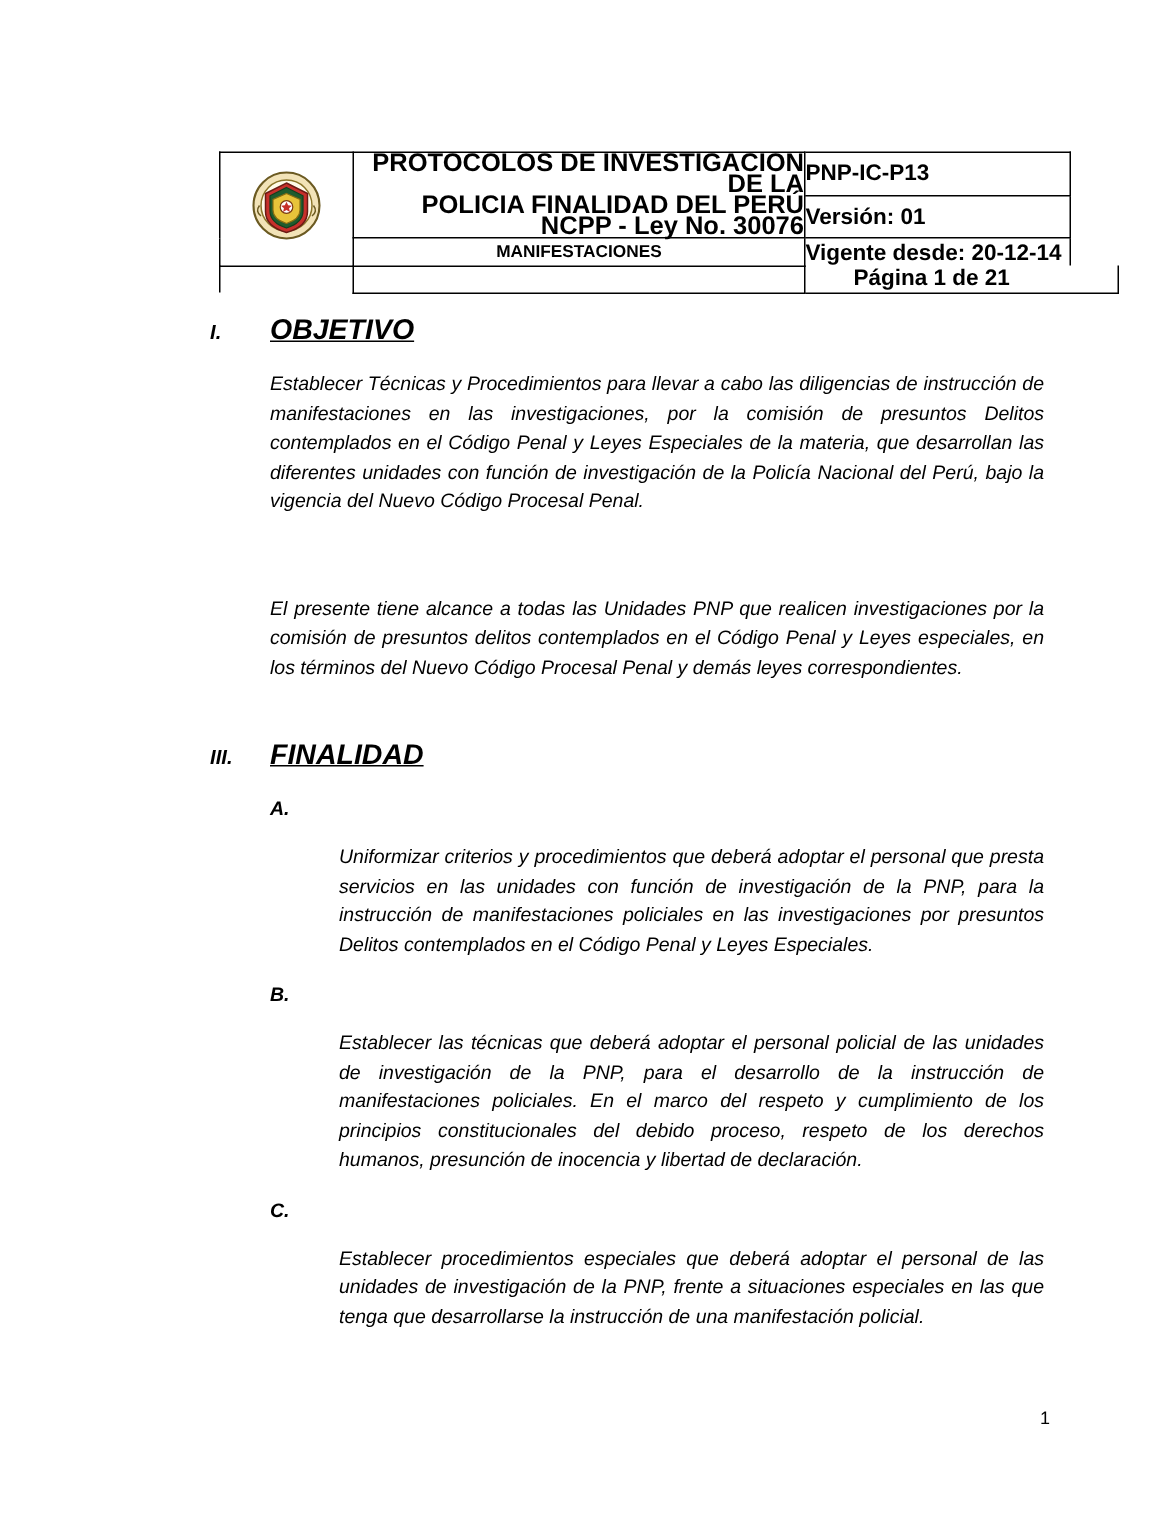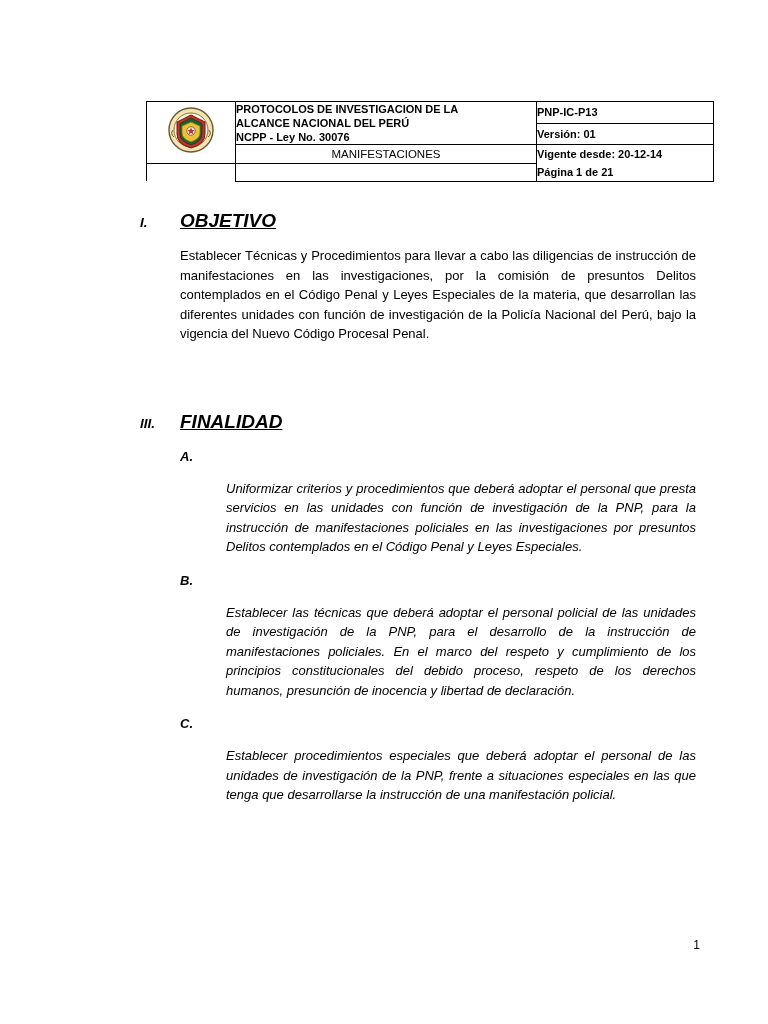"PROTOCOLOS DE INVESTIGACION DE LA" .cell-title { font-size: 11px -> 17px; text-align: left -> right }
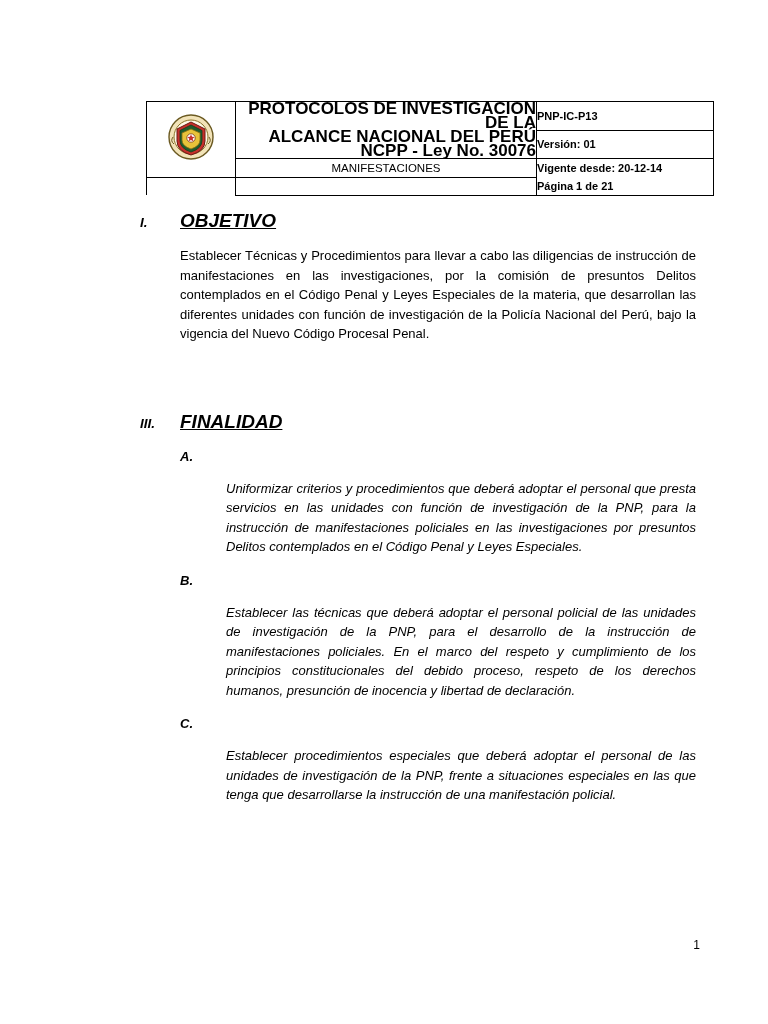"PNP-IC-P13" .cell-right { font-size: 11px -> 15px }
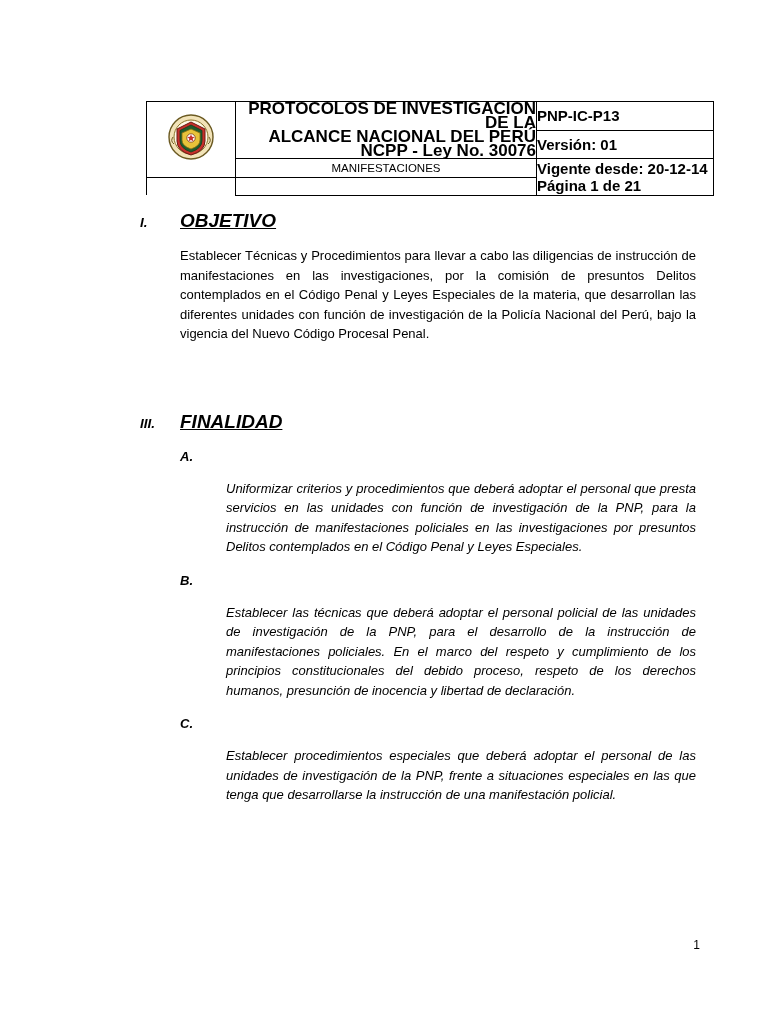"ALCANCE NACIONAL DEL PERÚ" div { text: ALCANCE NACIONAL -> POLICIA FINALIDAD }
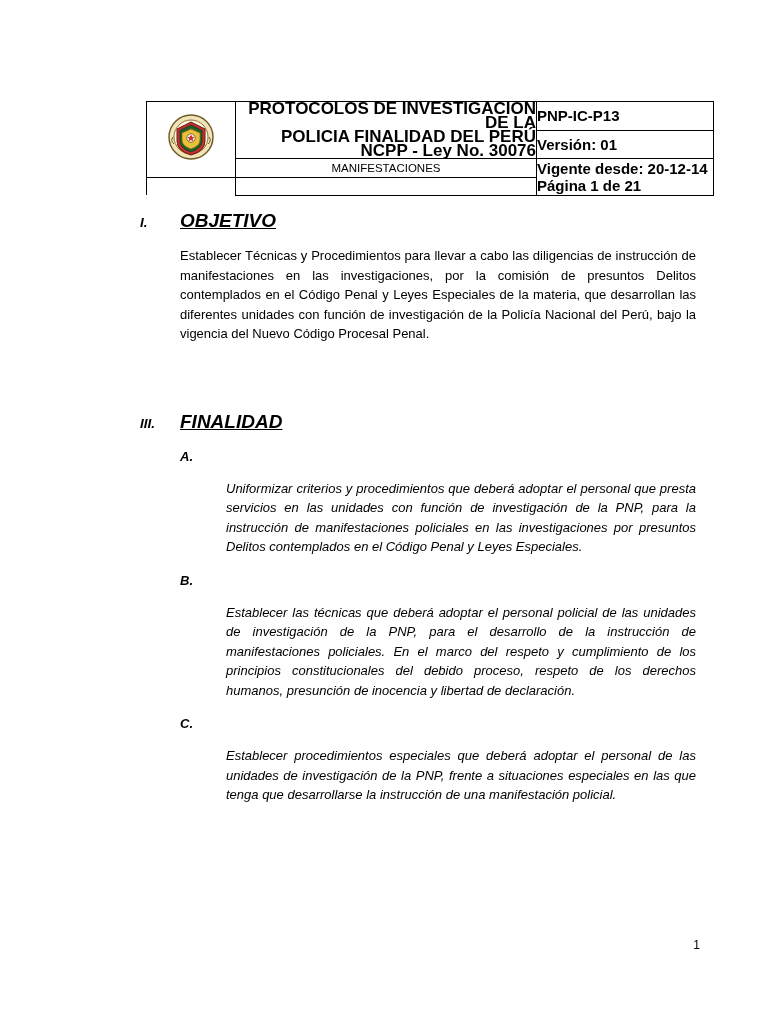"MANIFESTACIONES" .cell-manif { font-weight: normal -> bold }
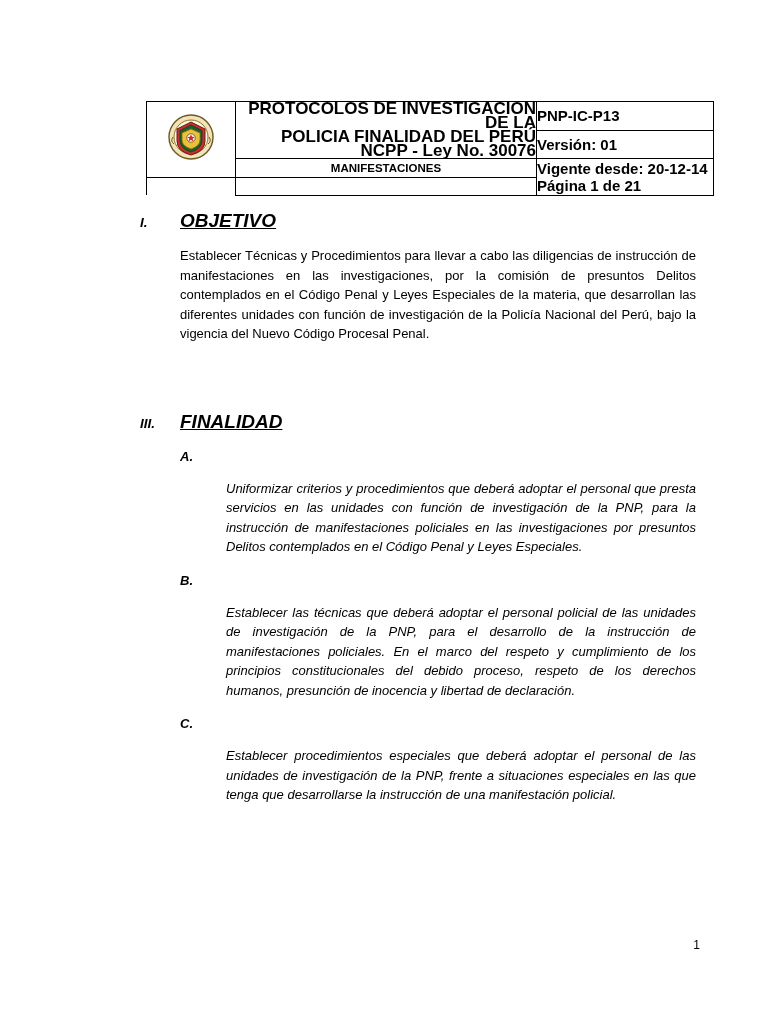"Página 1 de 21" td.cell-right { padding-left: none -> 32px }
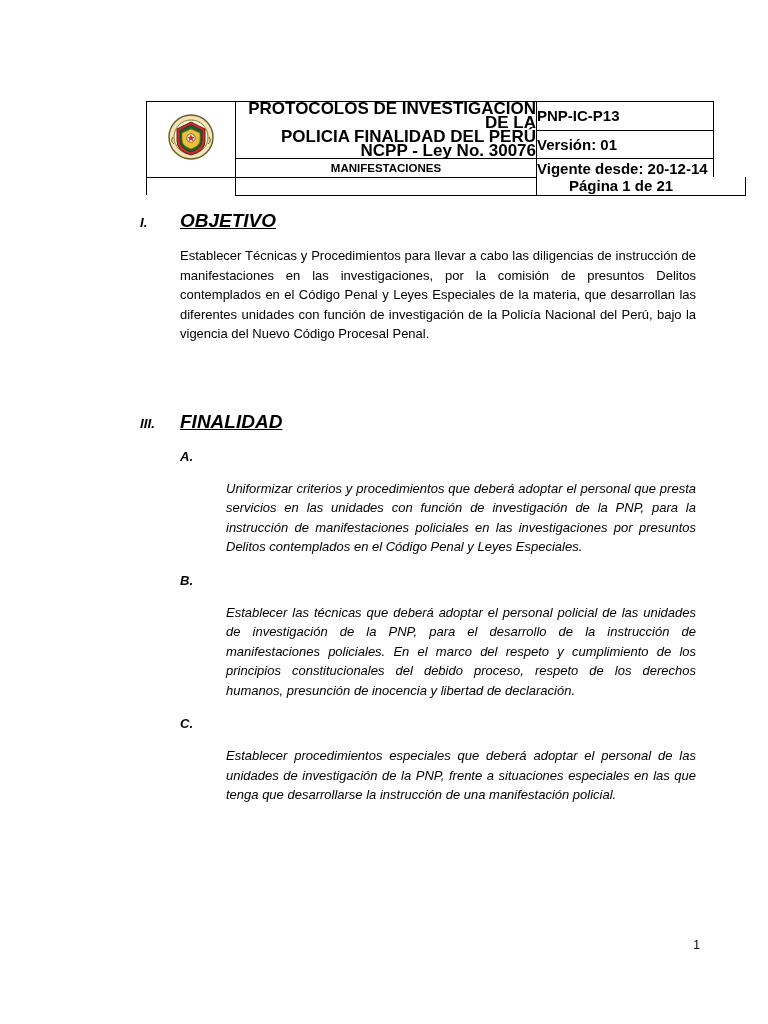"Establecer Técnicas y Procedimientos" .para { font-style: none -> italic }
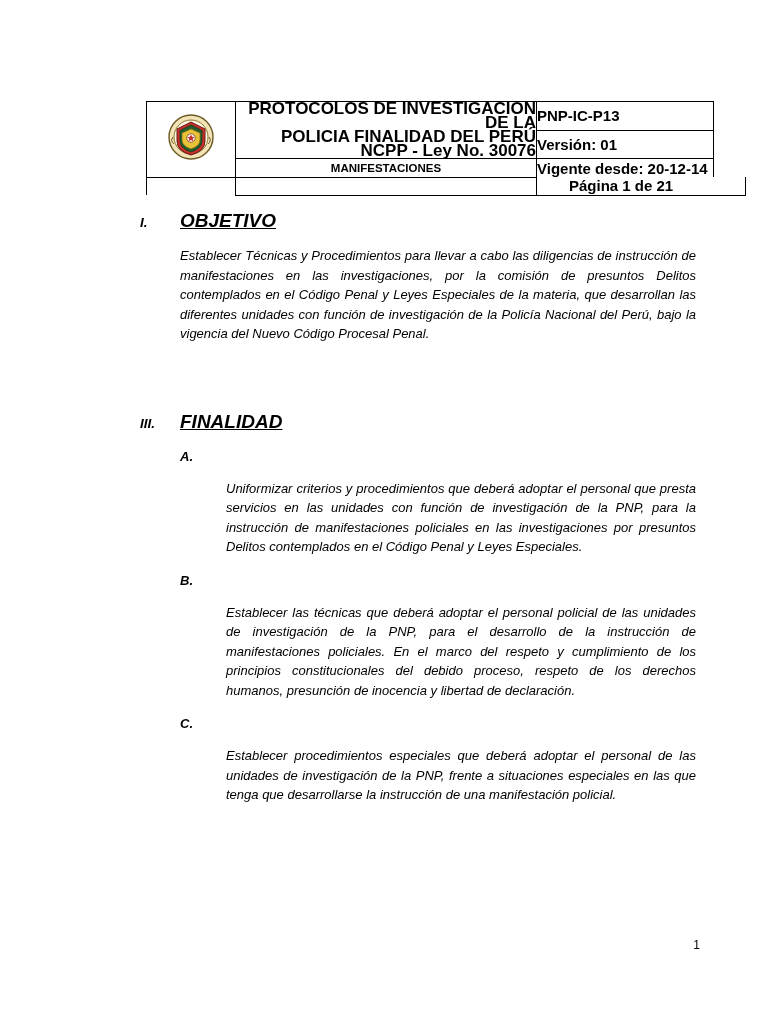"El presente tiene alcance a" p.para { html: none -> <p>El presente tiene alcance a todas las Unidades PNP que realicen investigaciones por la comisión de presuntos delitos contemplados en el Código Penal y Leyes especiales, en los términos del Nuevo Código Procesal Penal y demás leyes correspondientes.</p> }
